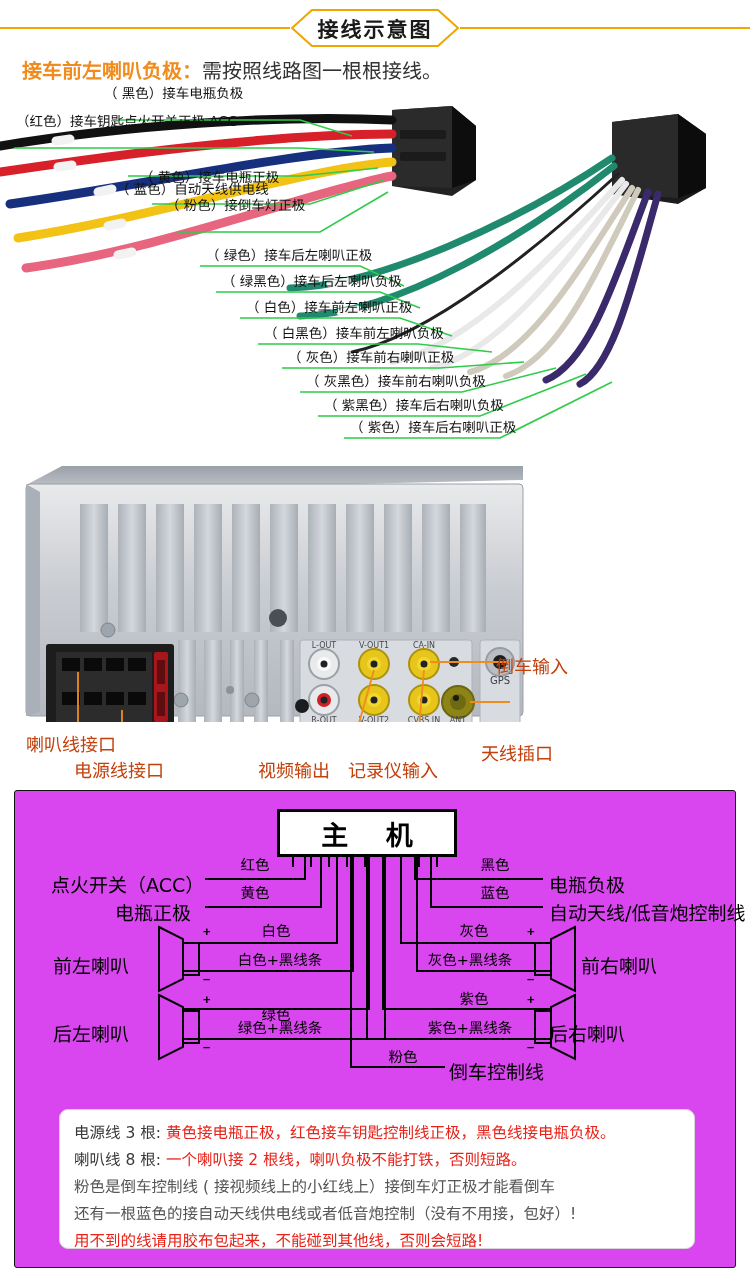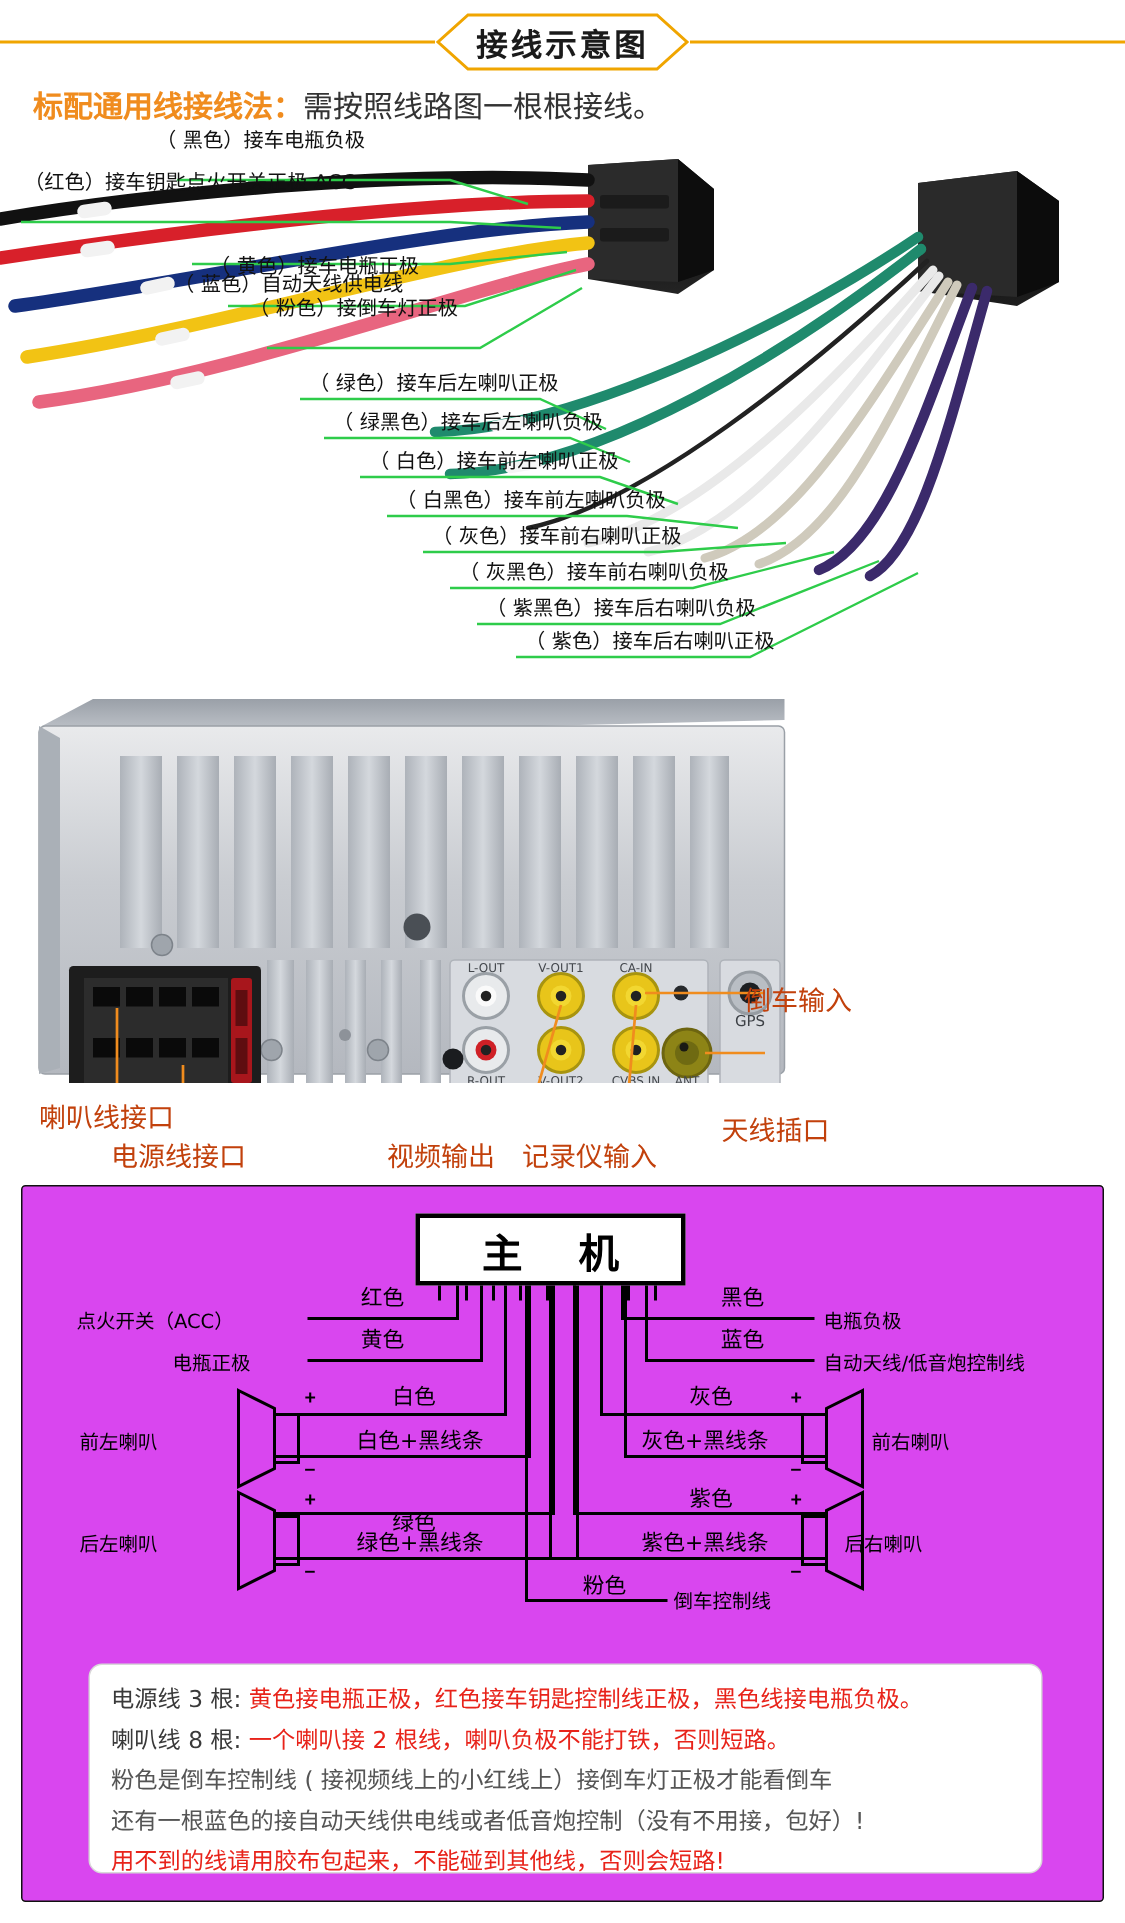"标配通用线接线法：" span.hl { text: 标配通用线接线法 -> 接车前左喇叭负极 }
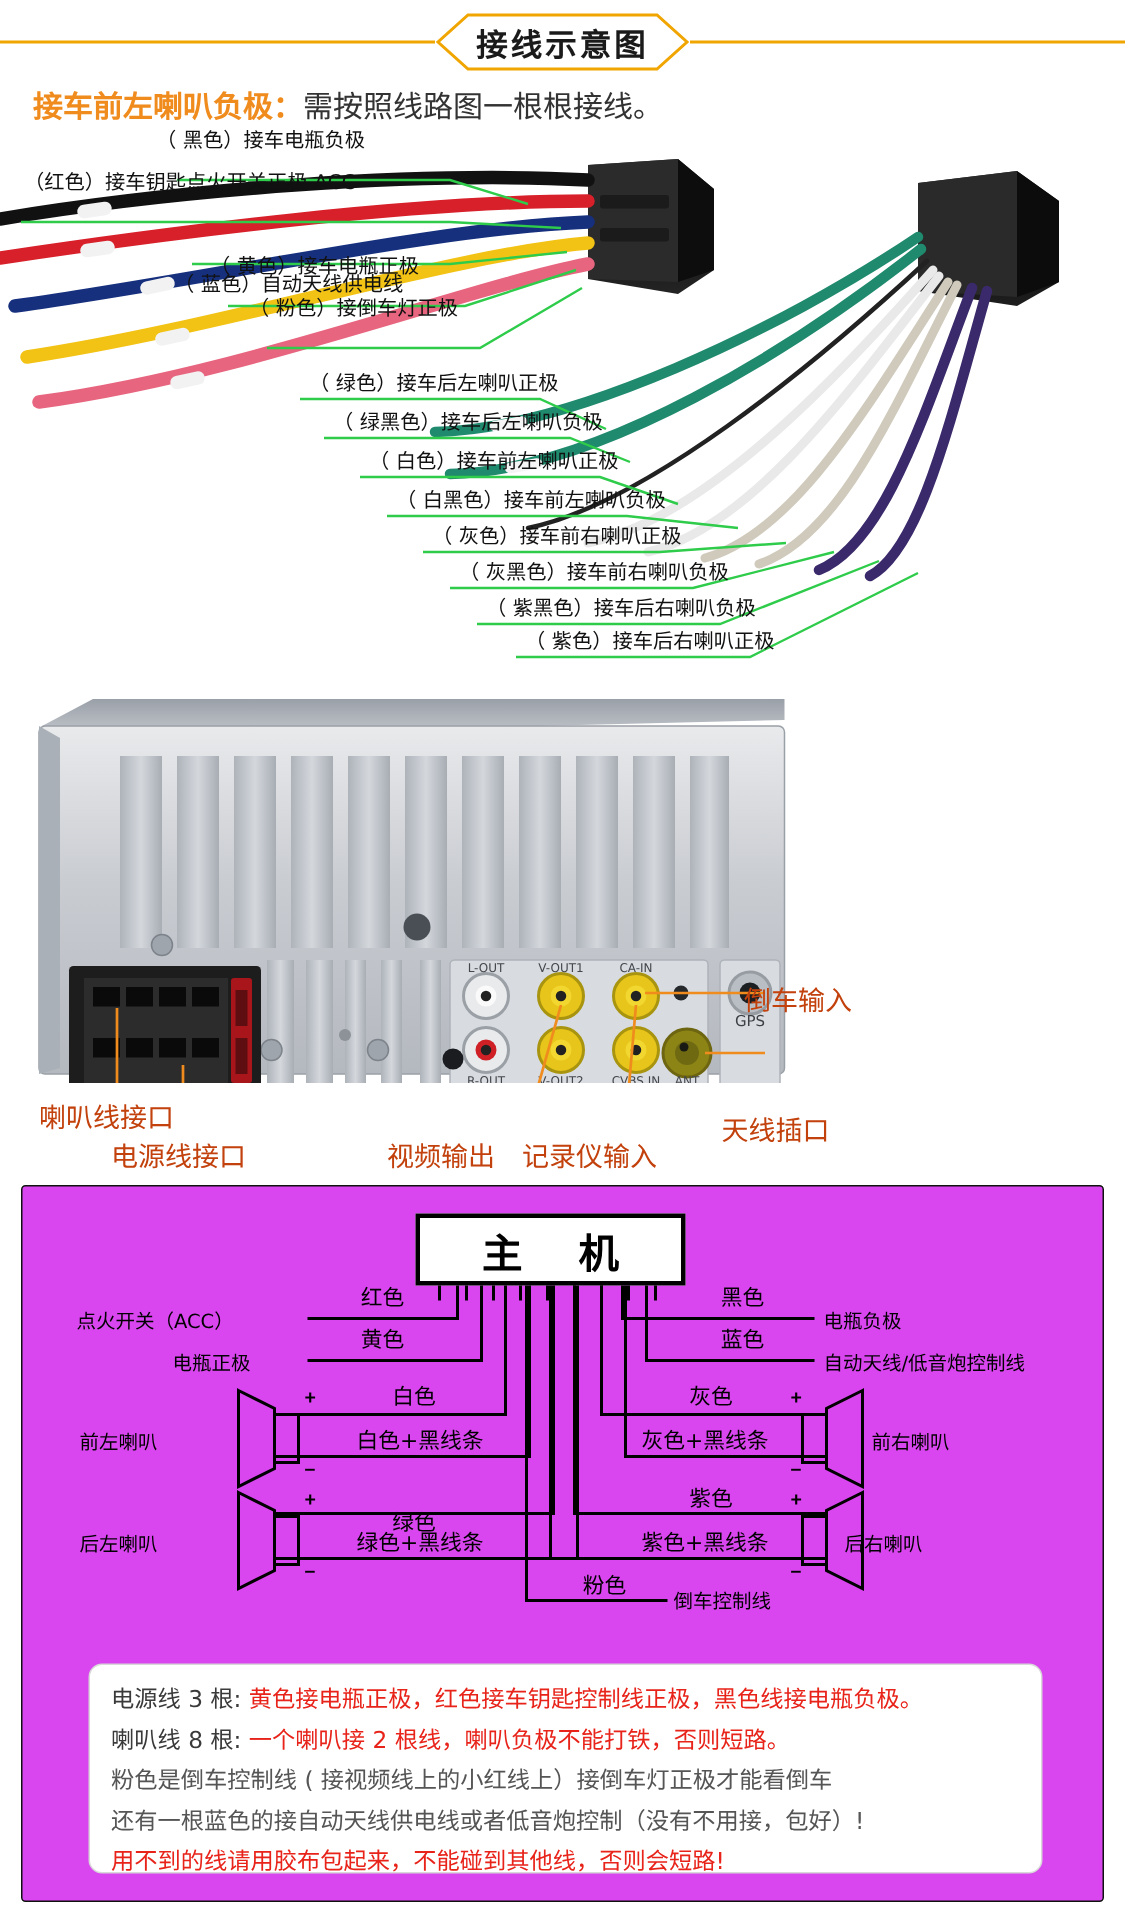"点火开关（ACC）" .sch-label { font-size: 13px -> 19px }
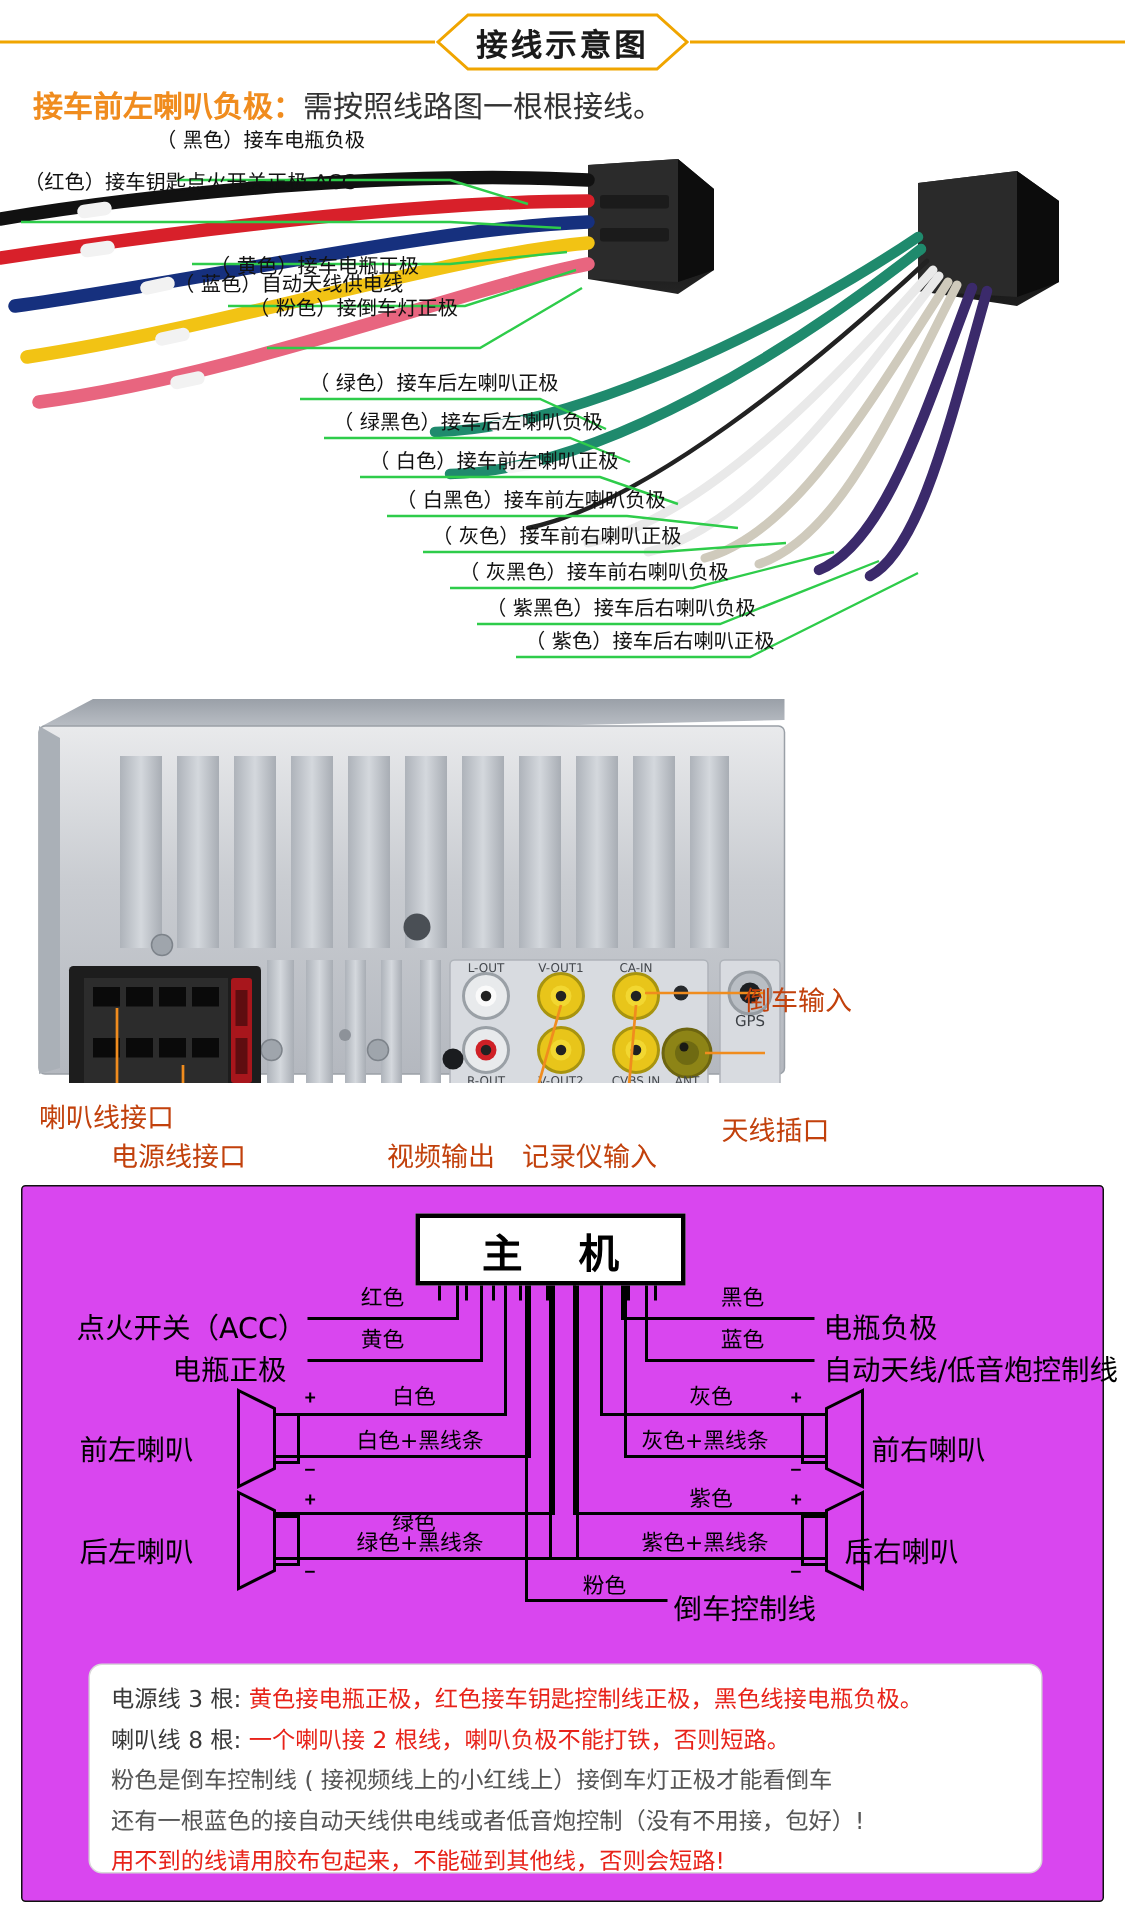"后右喇叭" div.sch-label { left: 548px -> 534px }
